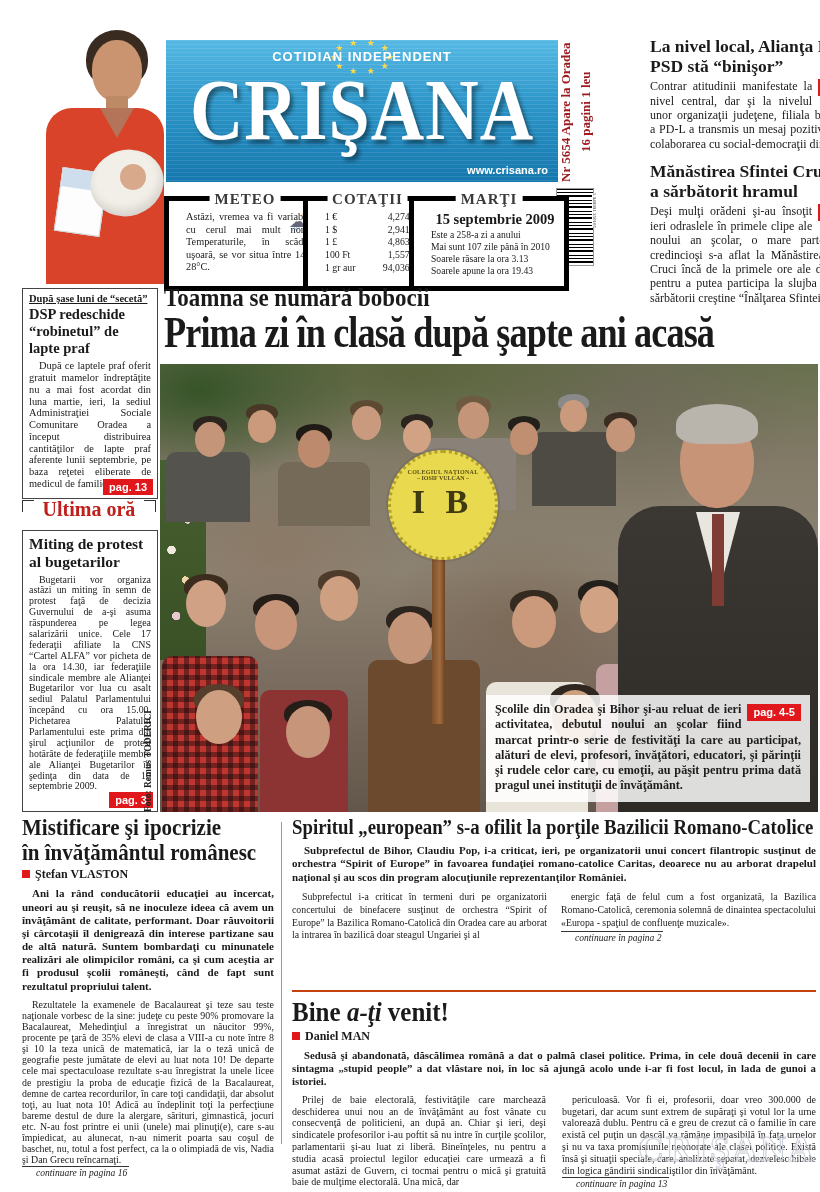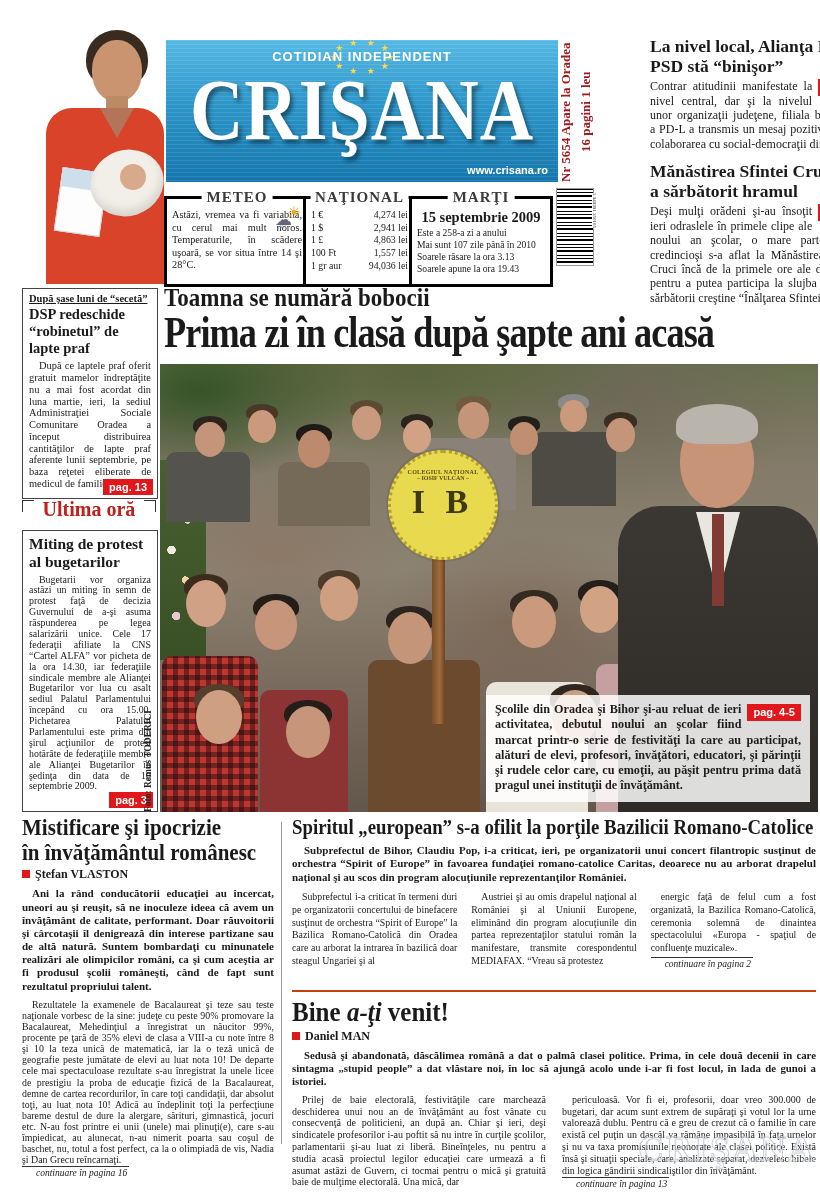"METEO" .ibox { border: 3px solid #000000 -> 5px solid #000000; padding: 10px 5px 3px 5px -> 10px 5px 3px 17px }
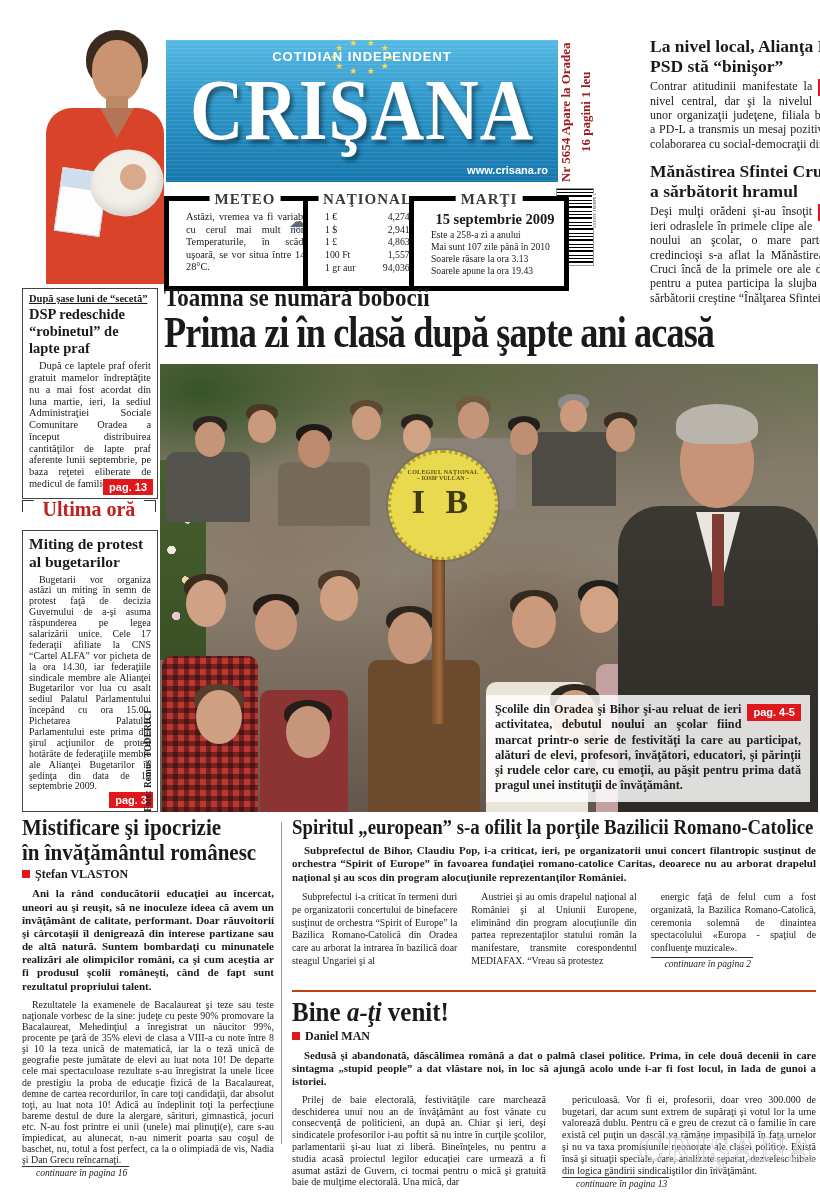"NAŢIONAL" div.ibox-t { text: NAŢIONAL -> COTAŢII }
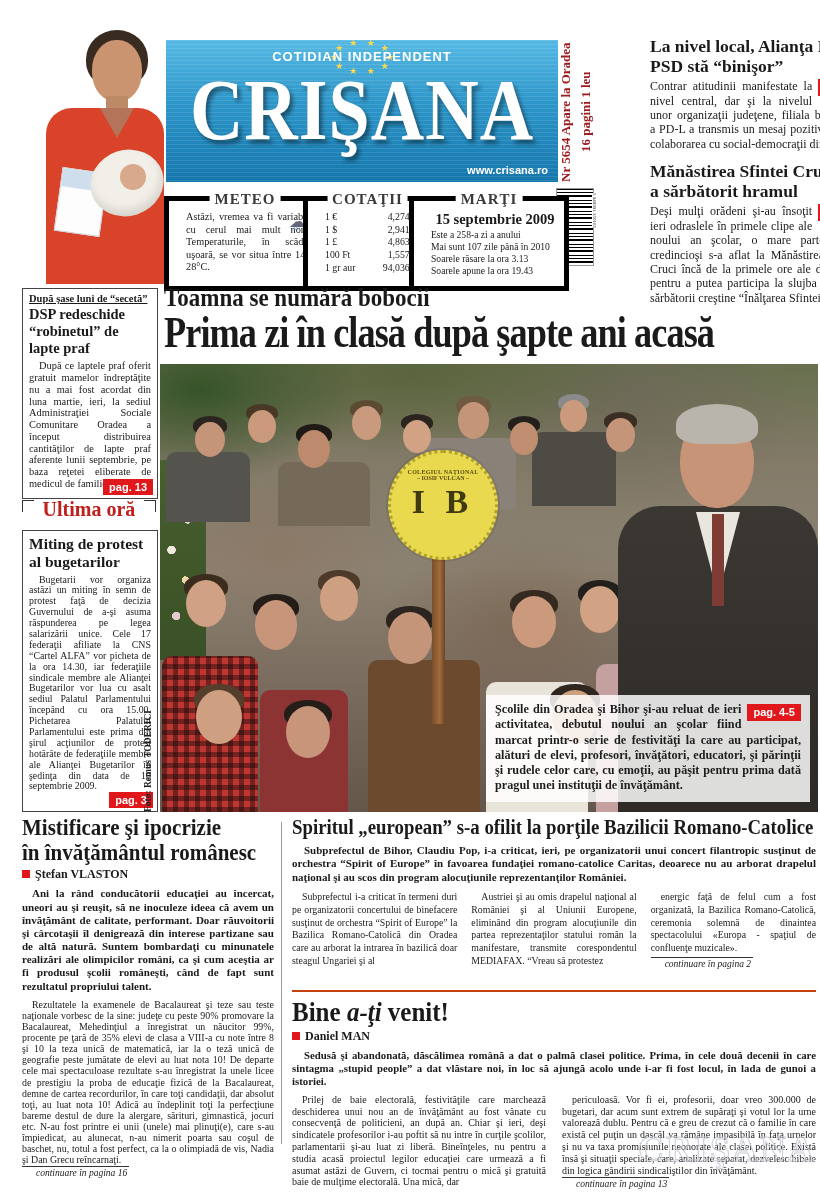"Austriei şi au omis drapelul" div.col { html: <div> <span>Austriei şi au omis drapelul naţional al României şi al Uniunii Europene, eliminând din program alocuţiunile din partea reprezentaţilor statului român la manifestare, transmite corespondentul MEDIAFAX. “Vreau să protestez</span> </div> -> none }
